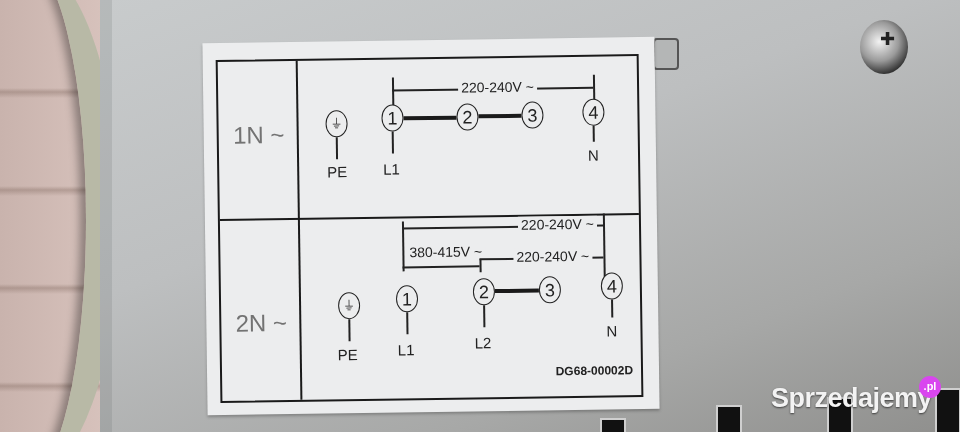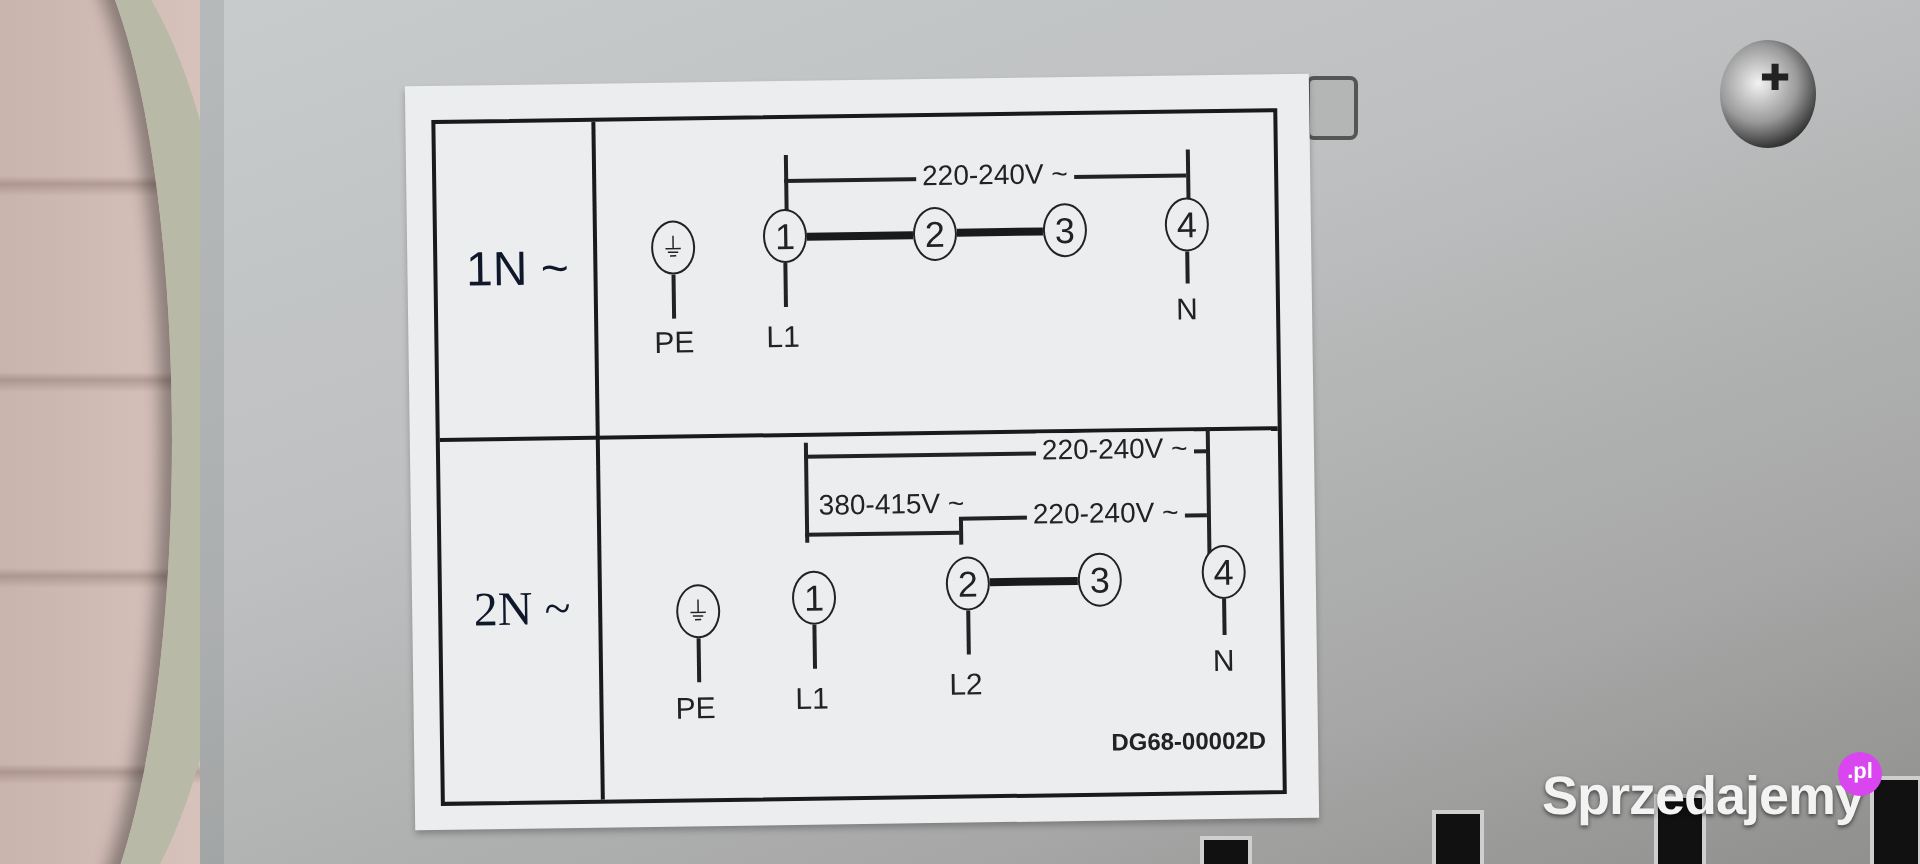"1N ~" .row-label { color: #0f172a -> #737373 }
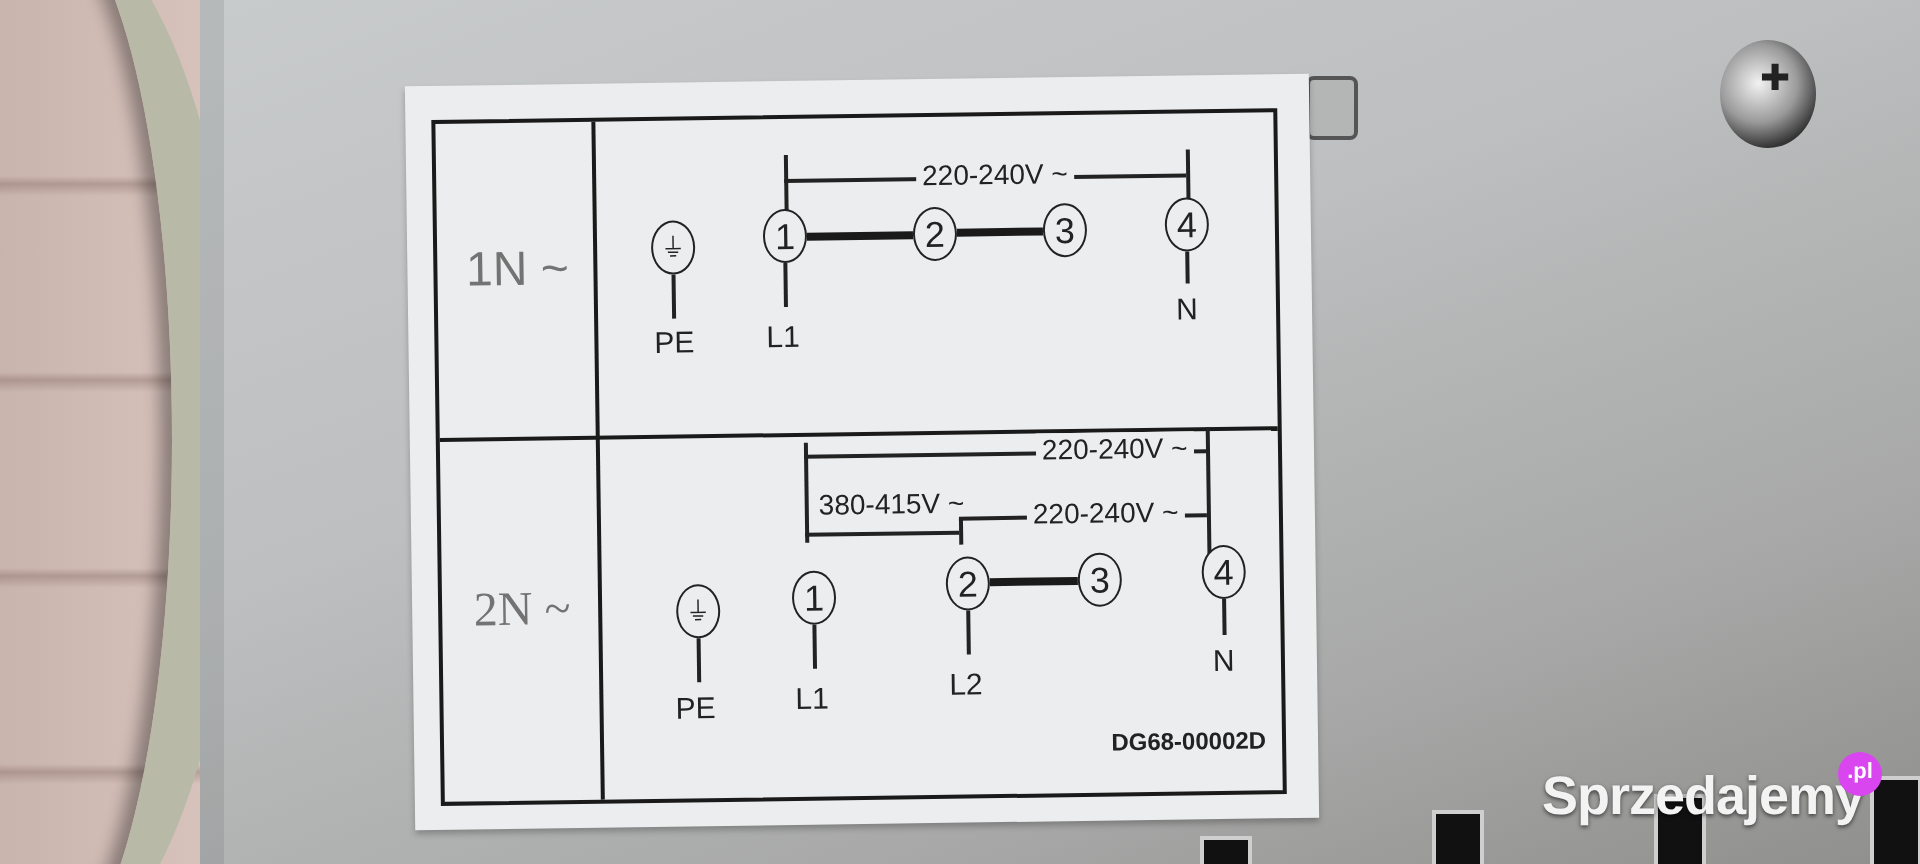"2N ~" div.row-label { font-family: Liberation Serif, serif -> none; top: 231px -> 248px }
